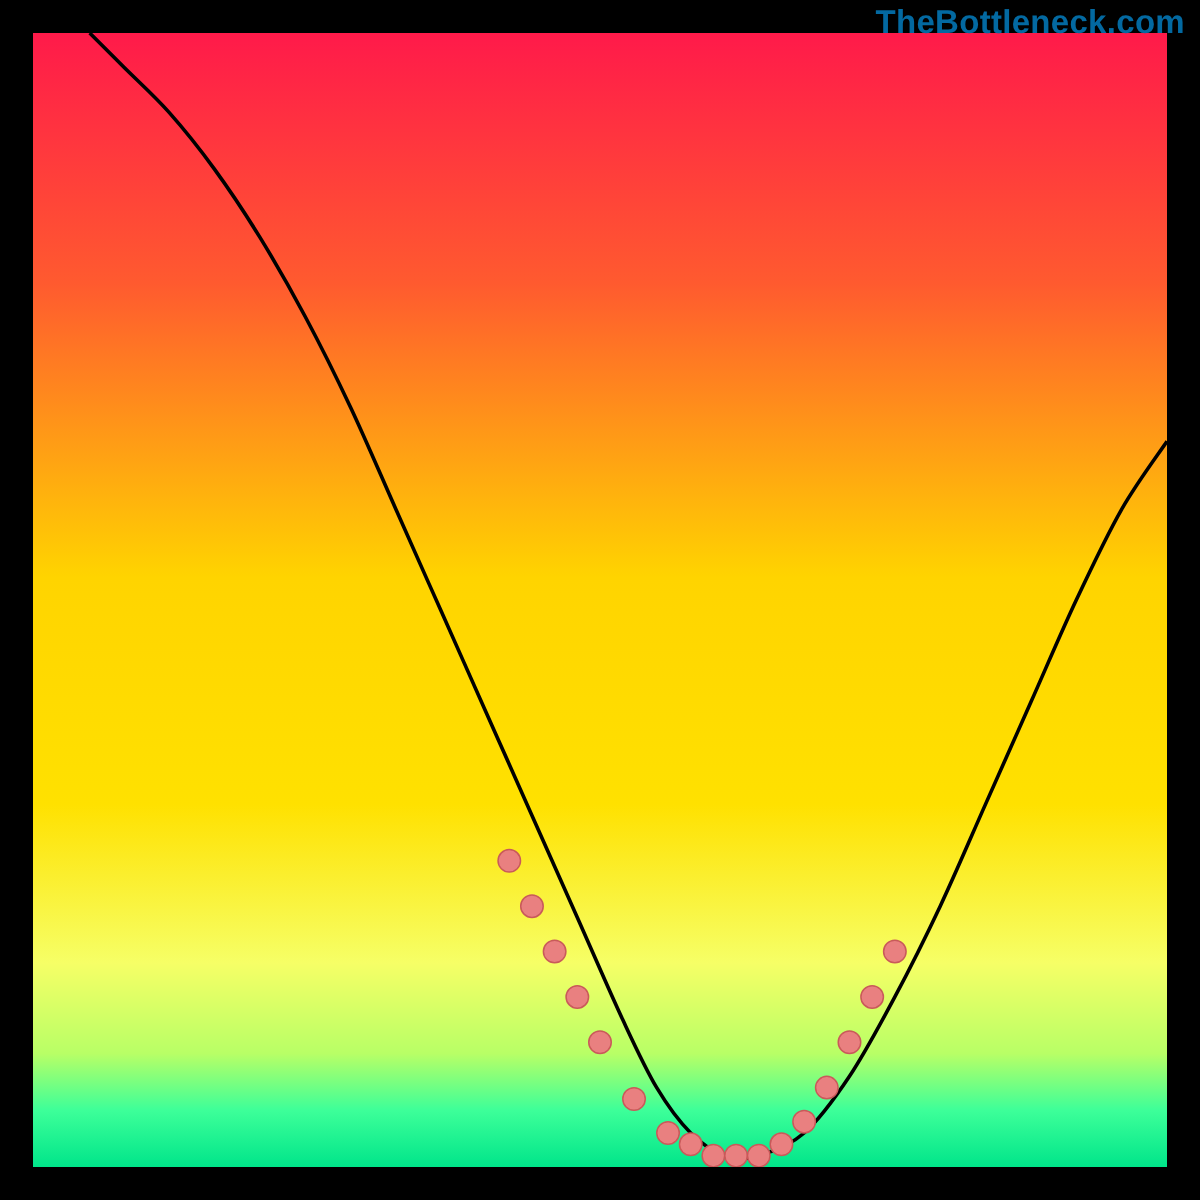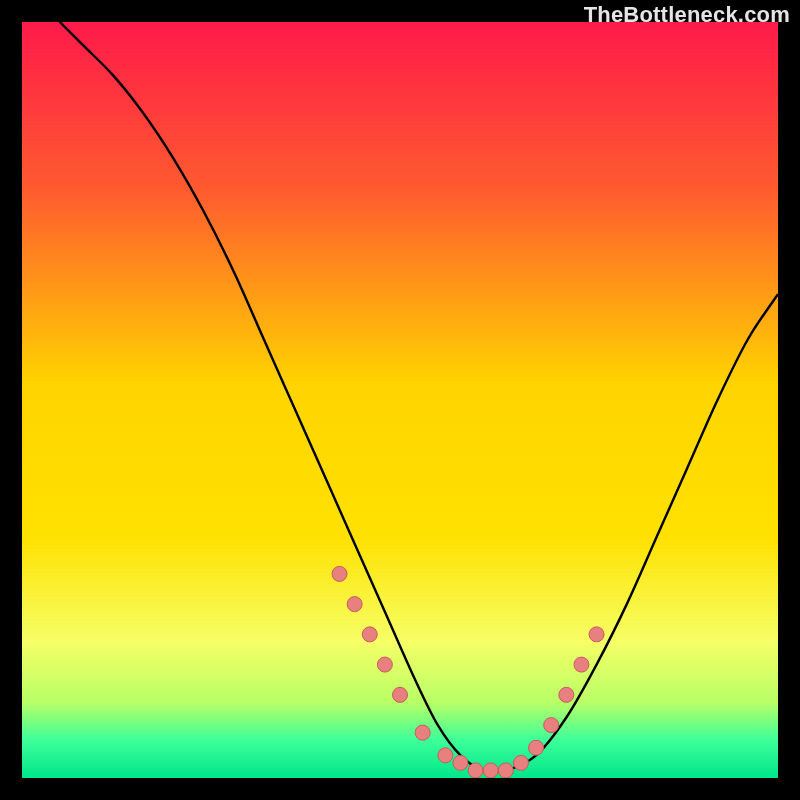"TheBottleneck.com" .watermark { color: #e5e5e5 -> #0369a1 }
